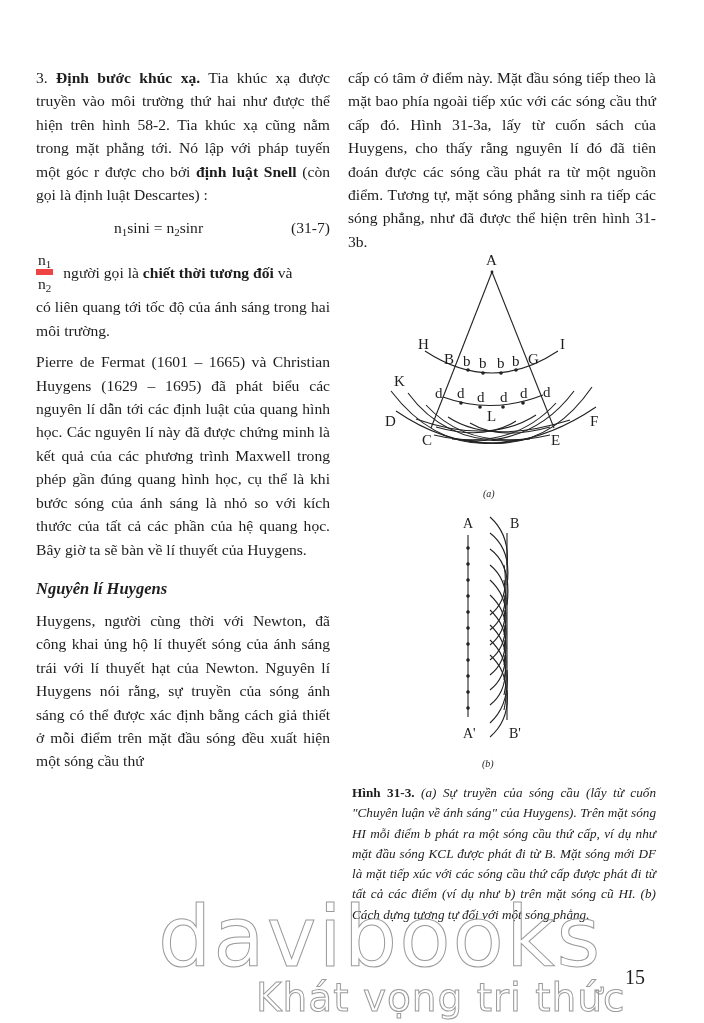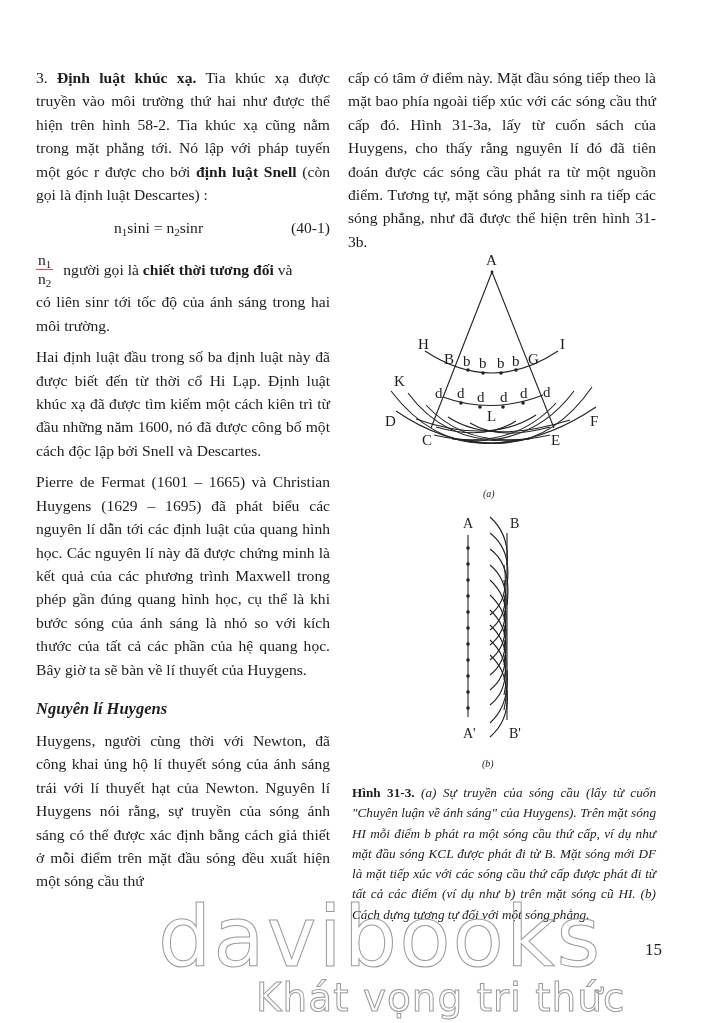"Định luật khúc xạ." b { text: luật -> bước }
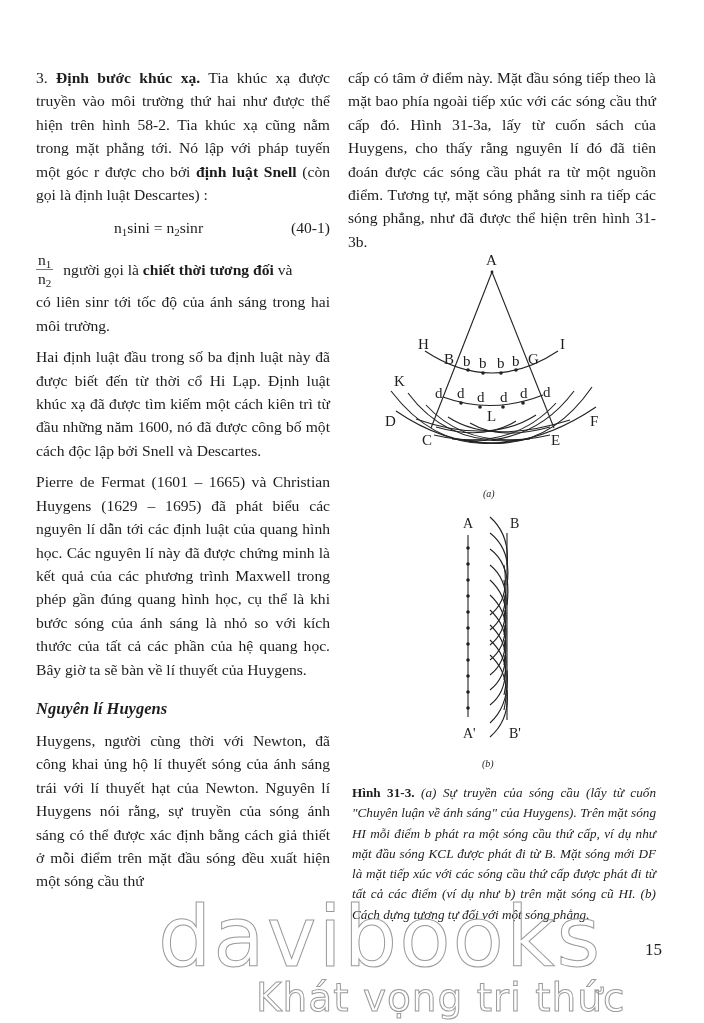"(40-1)" span { text: 40-1 -> 31-7 }
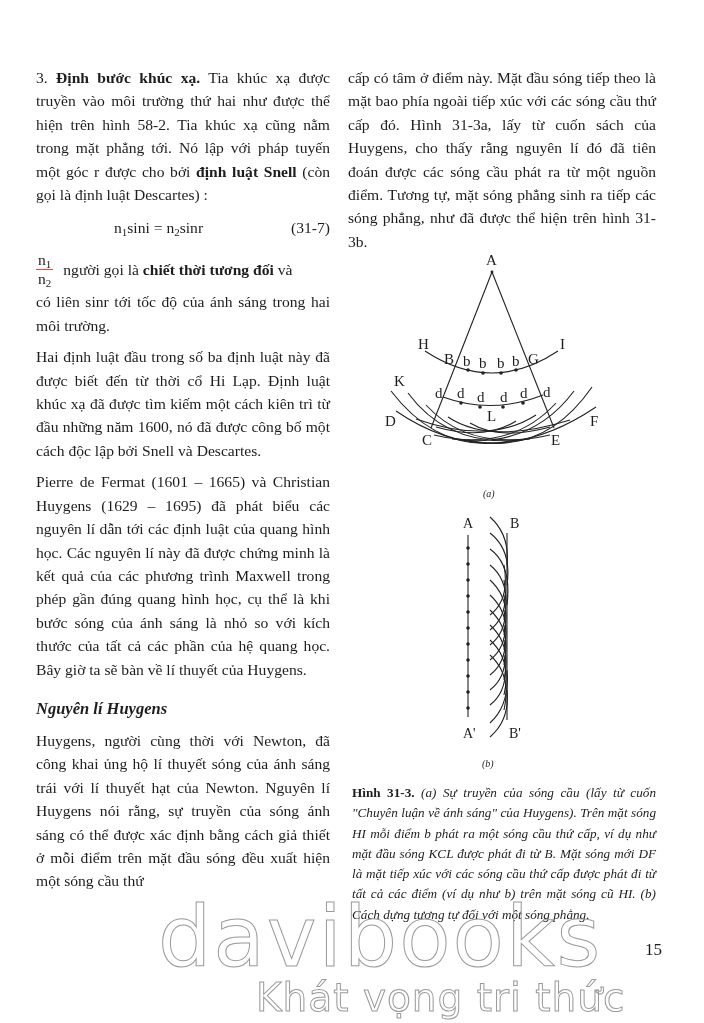"n1" .frac .num { border-bottom: 1px solid #ef4444 -> 6px solid #ef4444 }
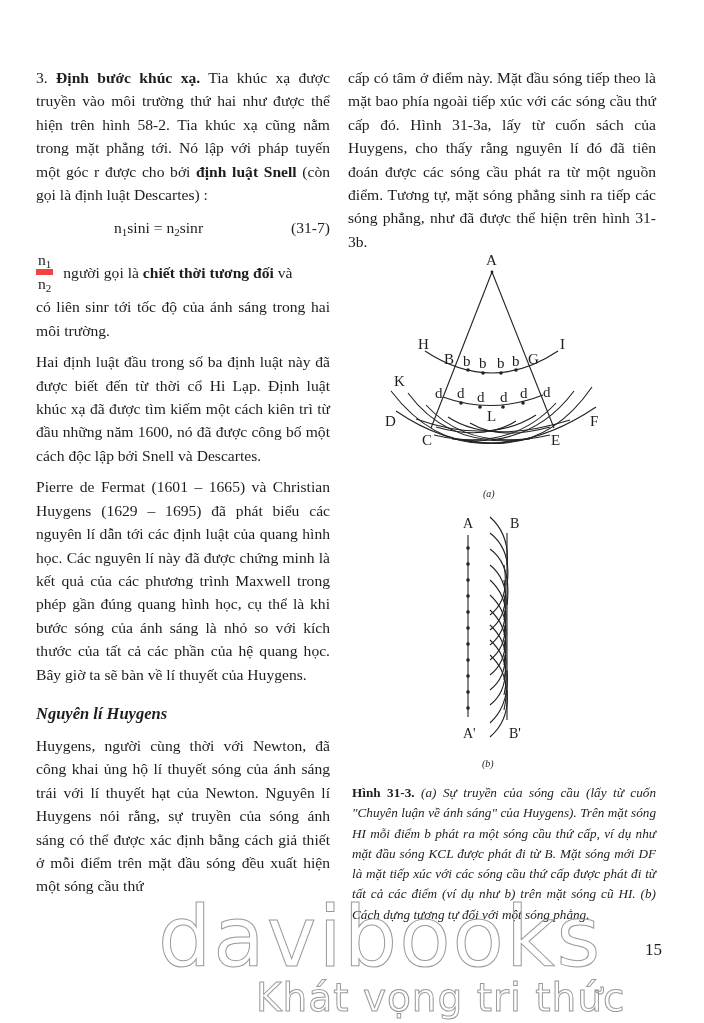"có liên sinr tới tốc" p { text: sinr -> quang }
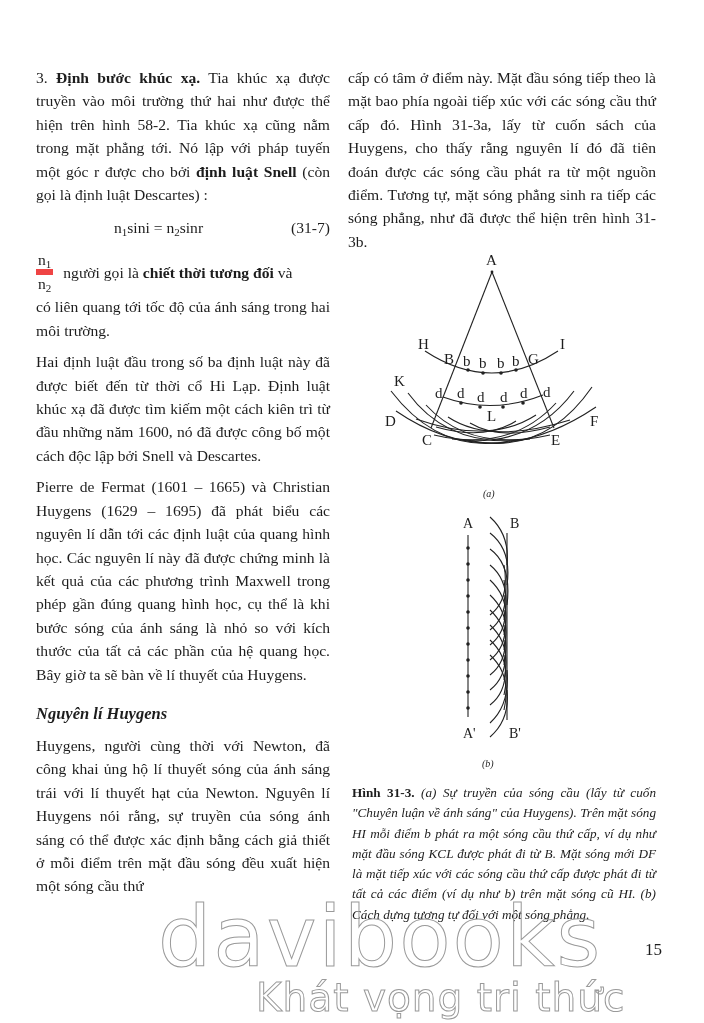"Hai định luật đầu trong" p { html: <p>Hai định luật đầu trong số ba định luật này đã được biết đến từ thời cổ Hi Lạp. Định luật khúc xạ đã được tìm kiếm một cách kiên trì từ đầu những năm 1600, nó đã được công bố một cách độc lập bởi Snell và Descartes.</p> -> none }
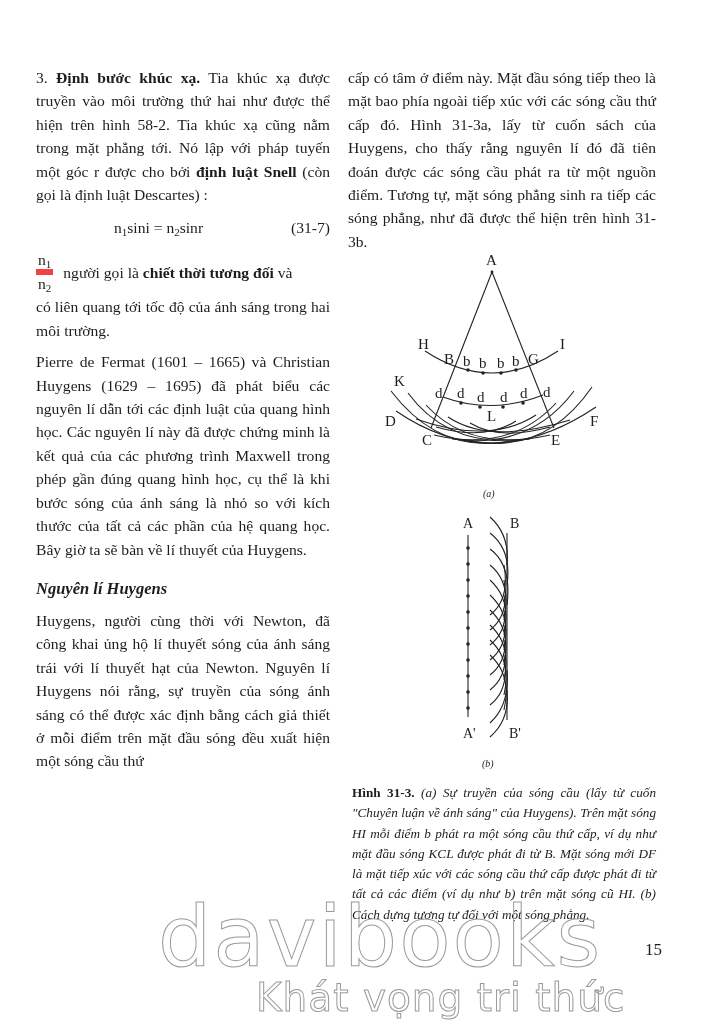"15" .page-num { font-size: 17px -> 20px; margin-left: 20px -> none; top: 940px -> 966px }
